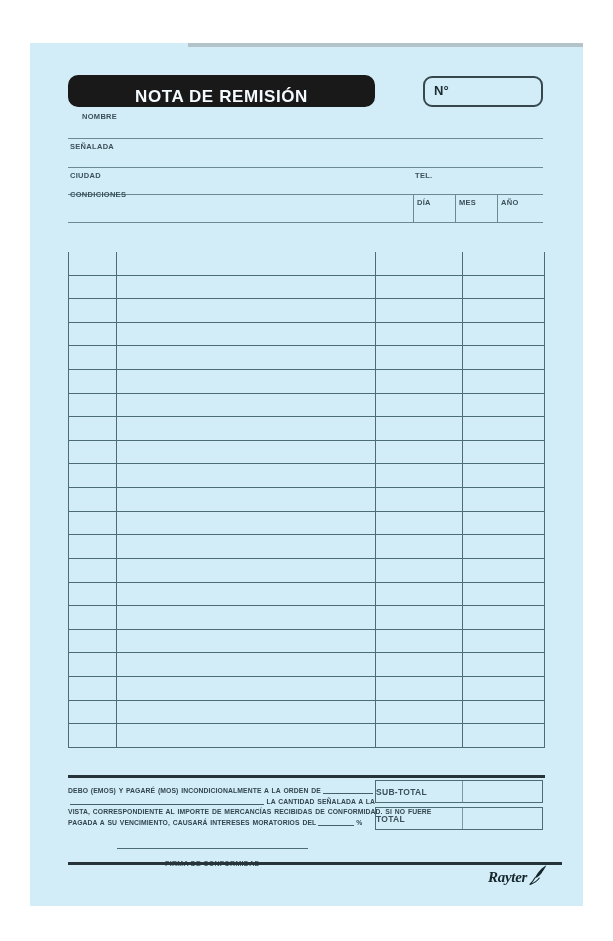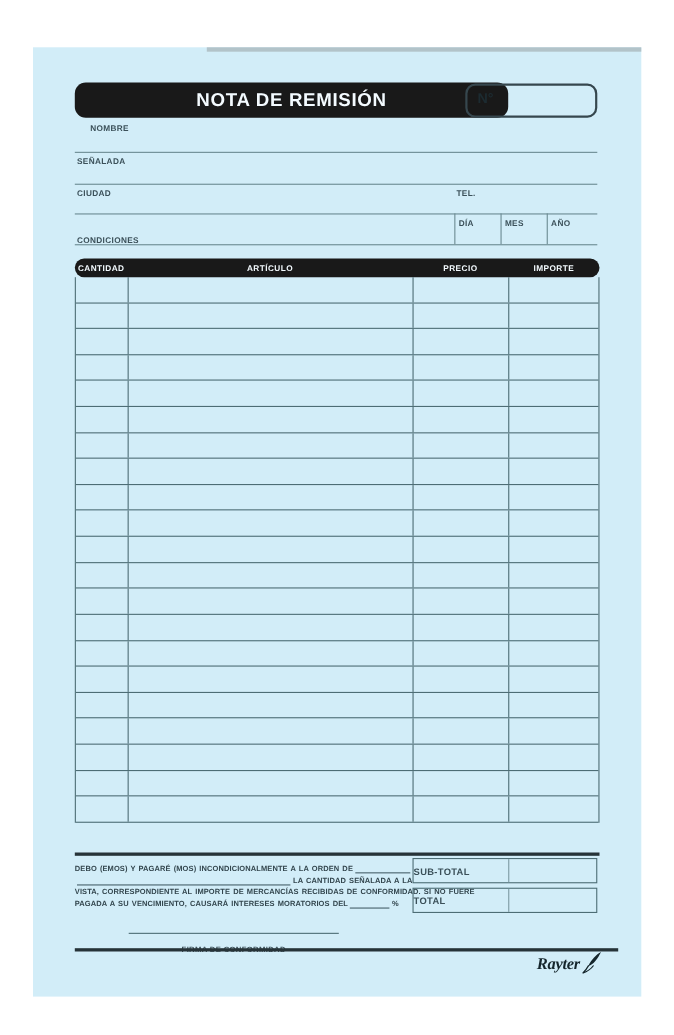"NOTA DE REMISIÓN" .title-bar { align-items: center -> flex-end; width: 394px -> 307px }
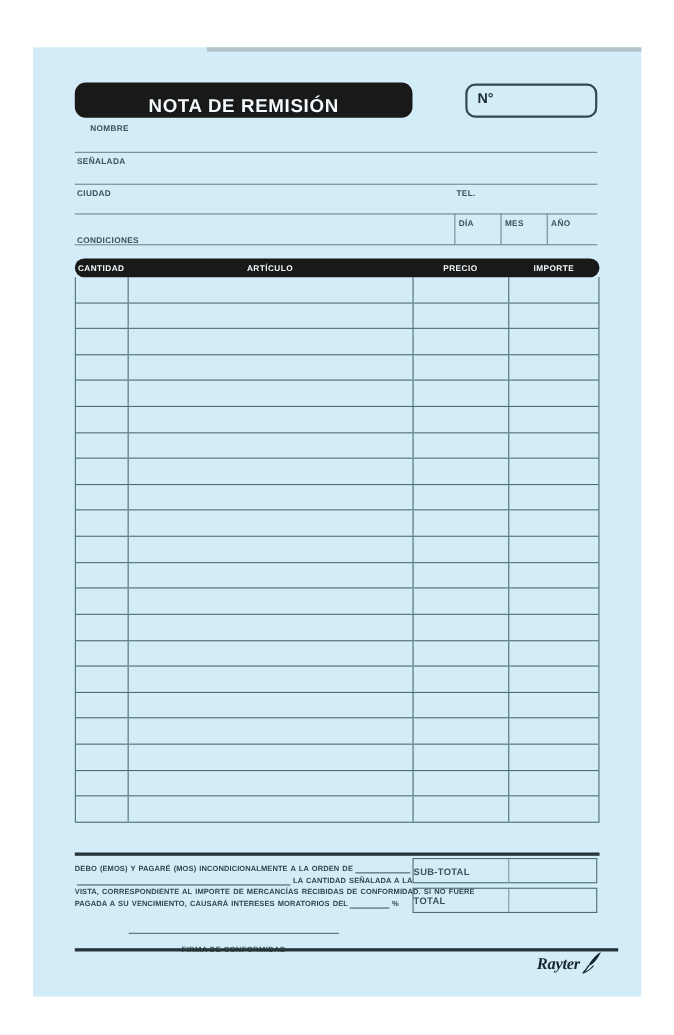"CONDICIONES" div.abs { top: 172px -> 148px }
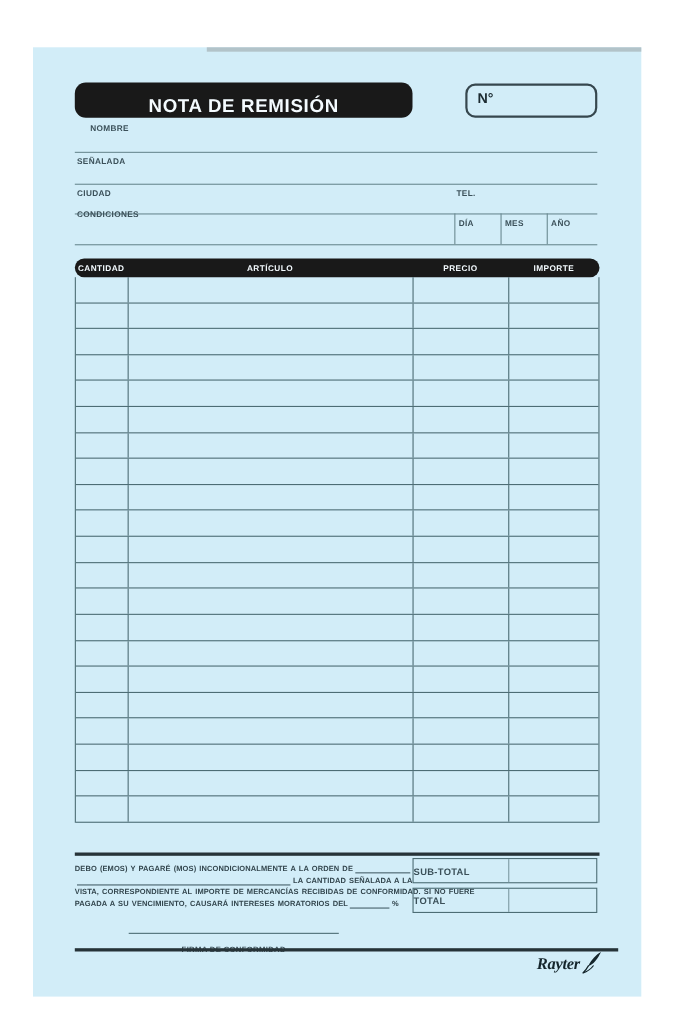"CANTIDAD" div.abs { html: <div> <span>CANTIDAD</span> <span>ARTÍCULO</span> <span>PRECIO</span> <span>IMPORTE</span> </div> -> none }
